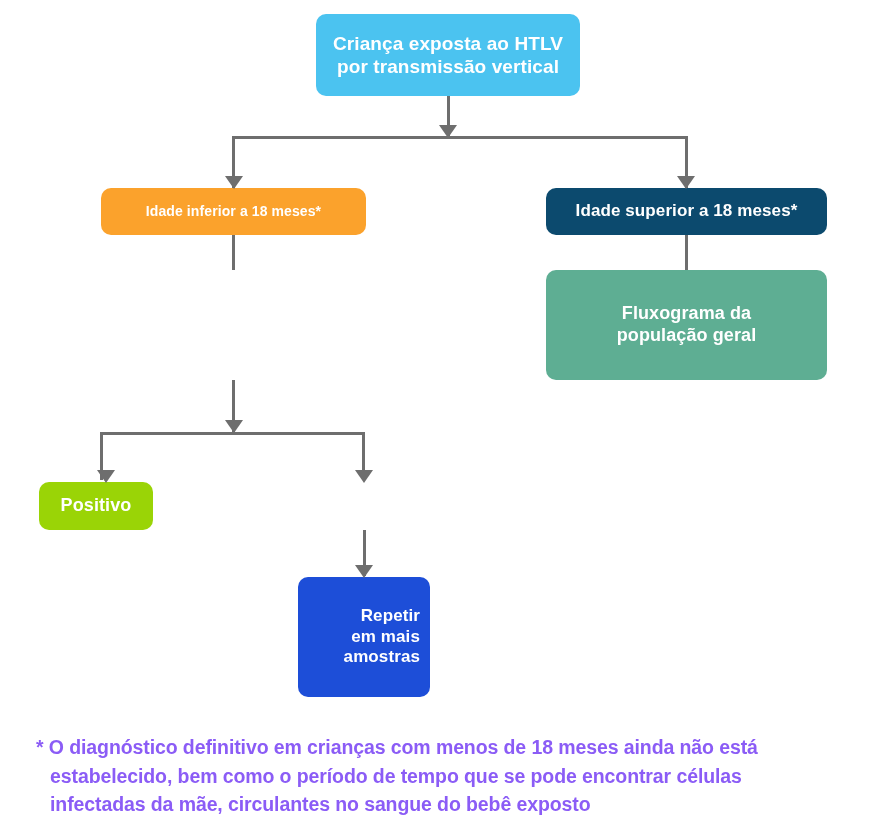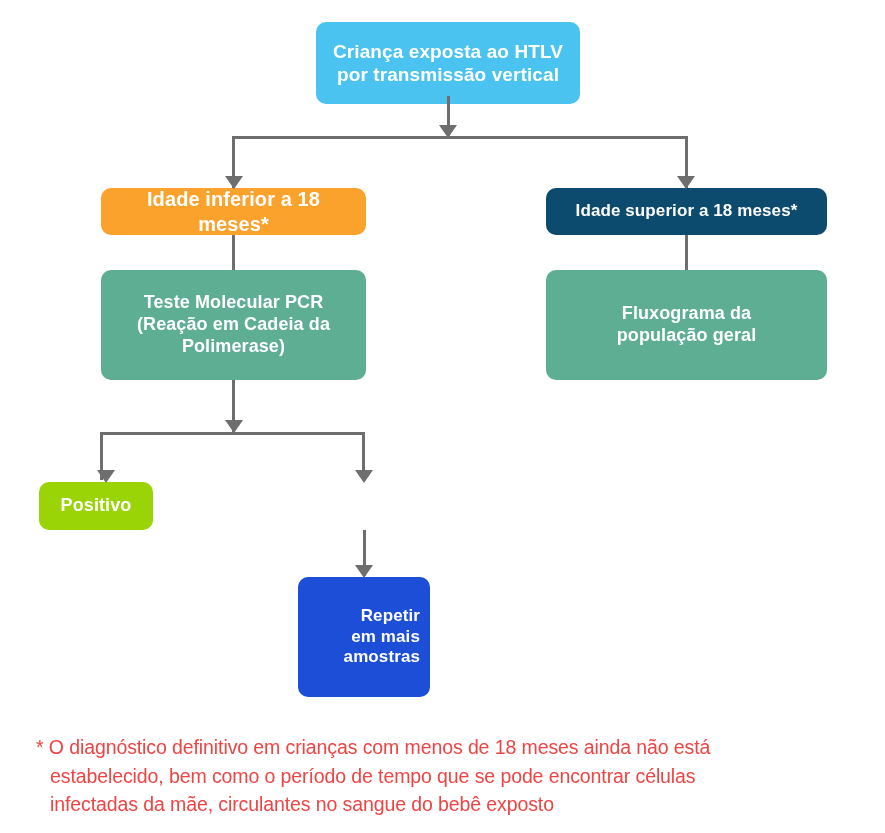"Criança exposta ao HTLV" #node-exposed { margin-top: 8px -> none }
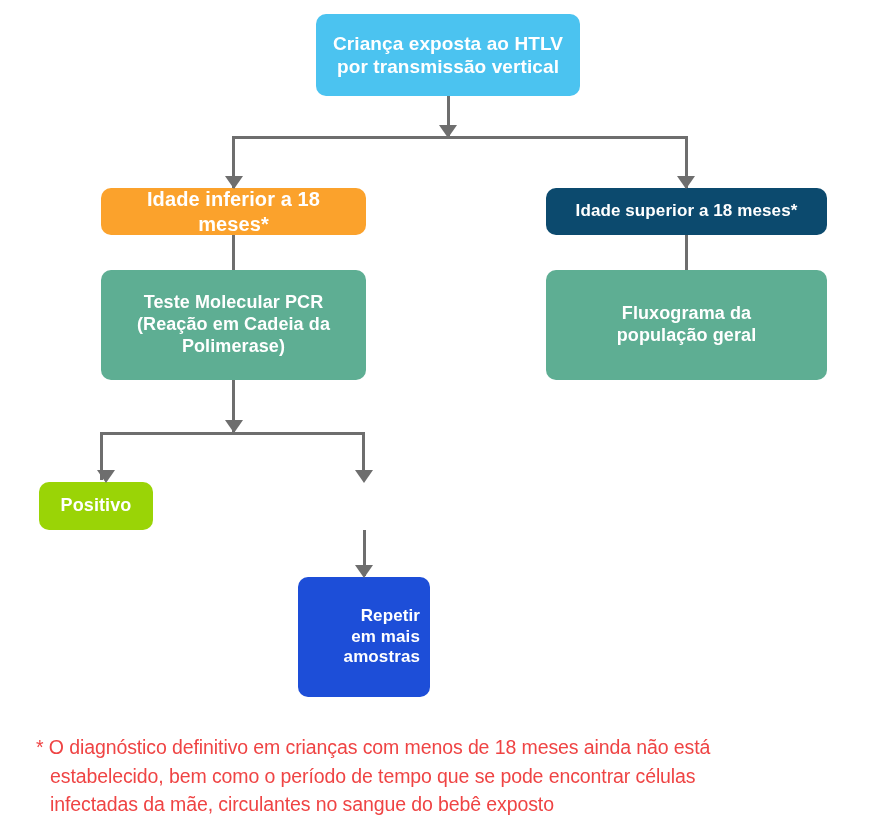"Idade inferior a 18 meses*" #node-under18 { font-size: 20px -> 14px }
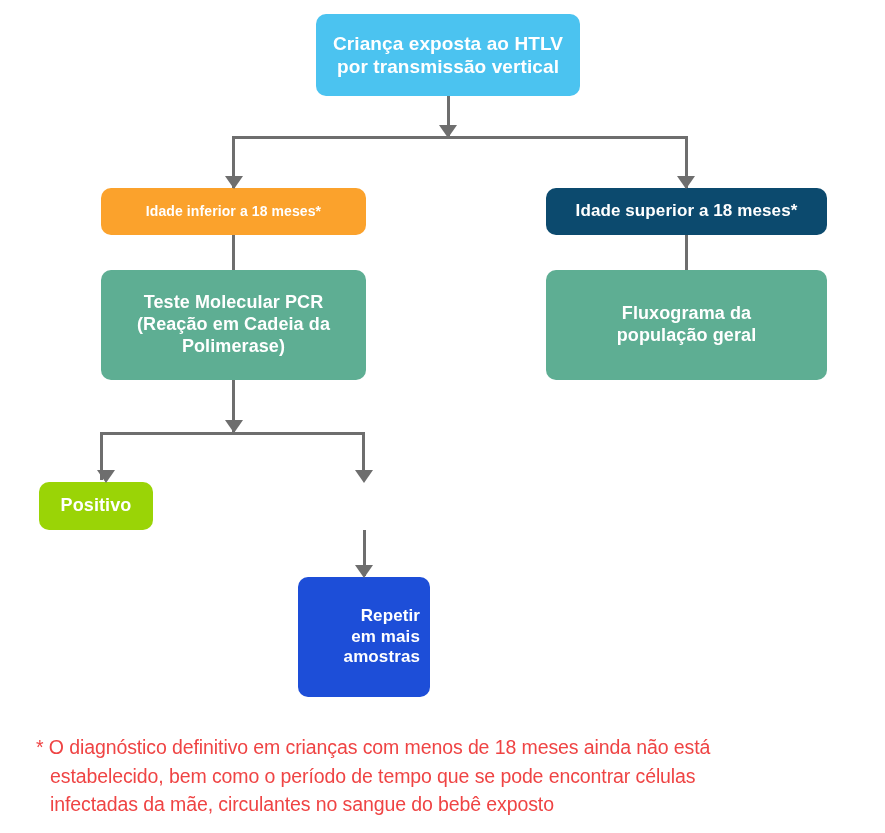"Teste Molecular PCR" div.node { html: <div> <span>Teste Molecular PCR (Reação em Cadeia da Polimerase)</span> </div> -> none }
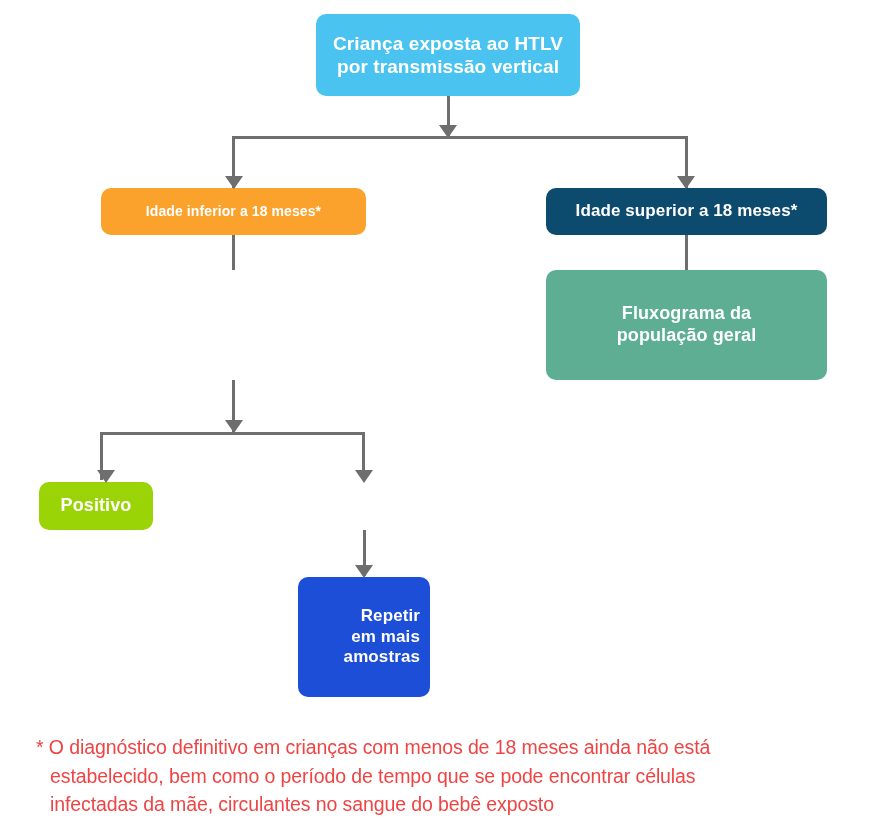"* O diagnóstico definitivo em" #footnote { color: #ef4444 -> #8b5cf6; font-weight: normal -> bold }
